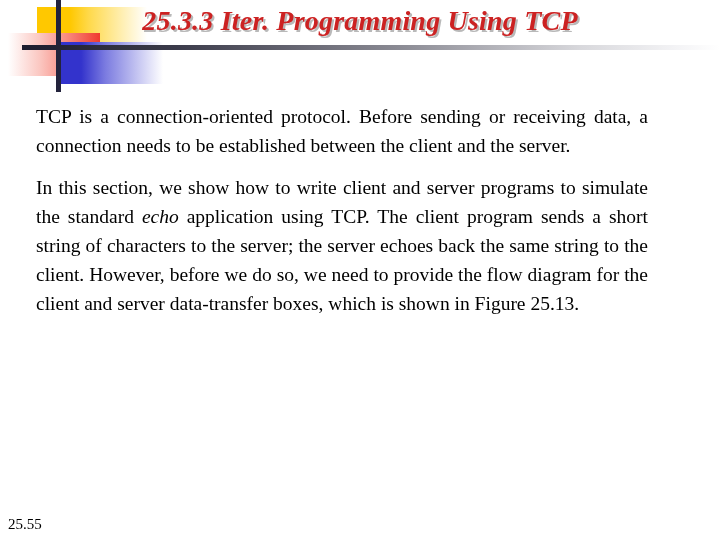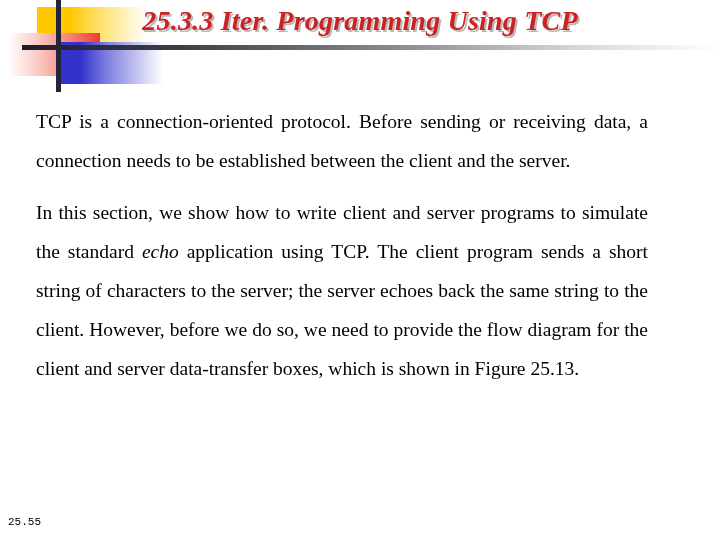"TCP is a connection-oriented protocol." .para { line-height: 39px -> 29px }
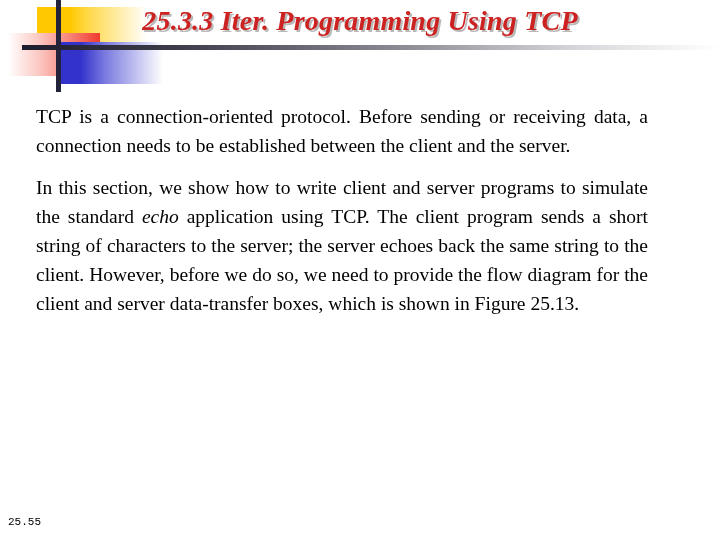"25.55" .footer { font-family: Liberation Mono, monospace -> Liberation Serif, serif; font-size: 11px -> 15px }
